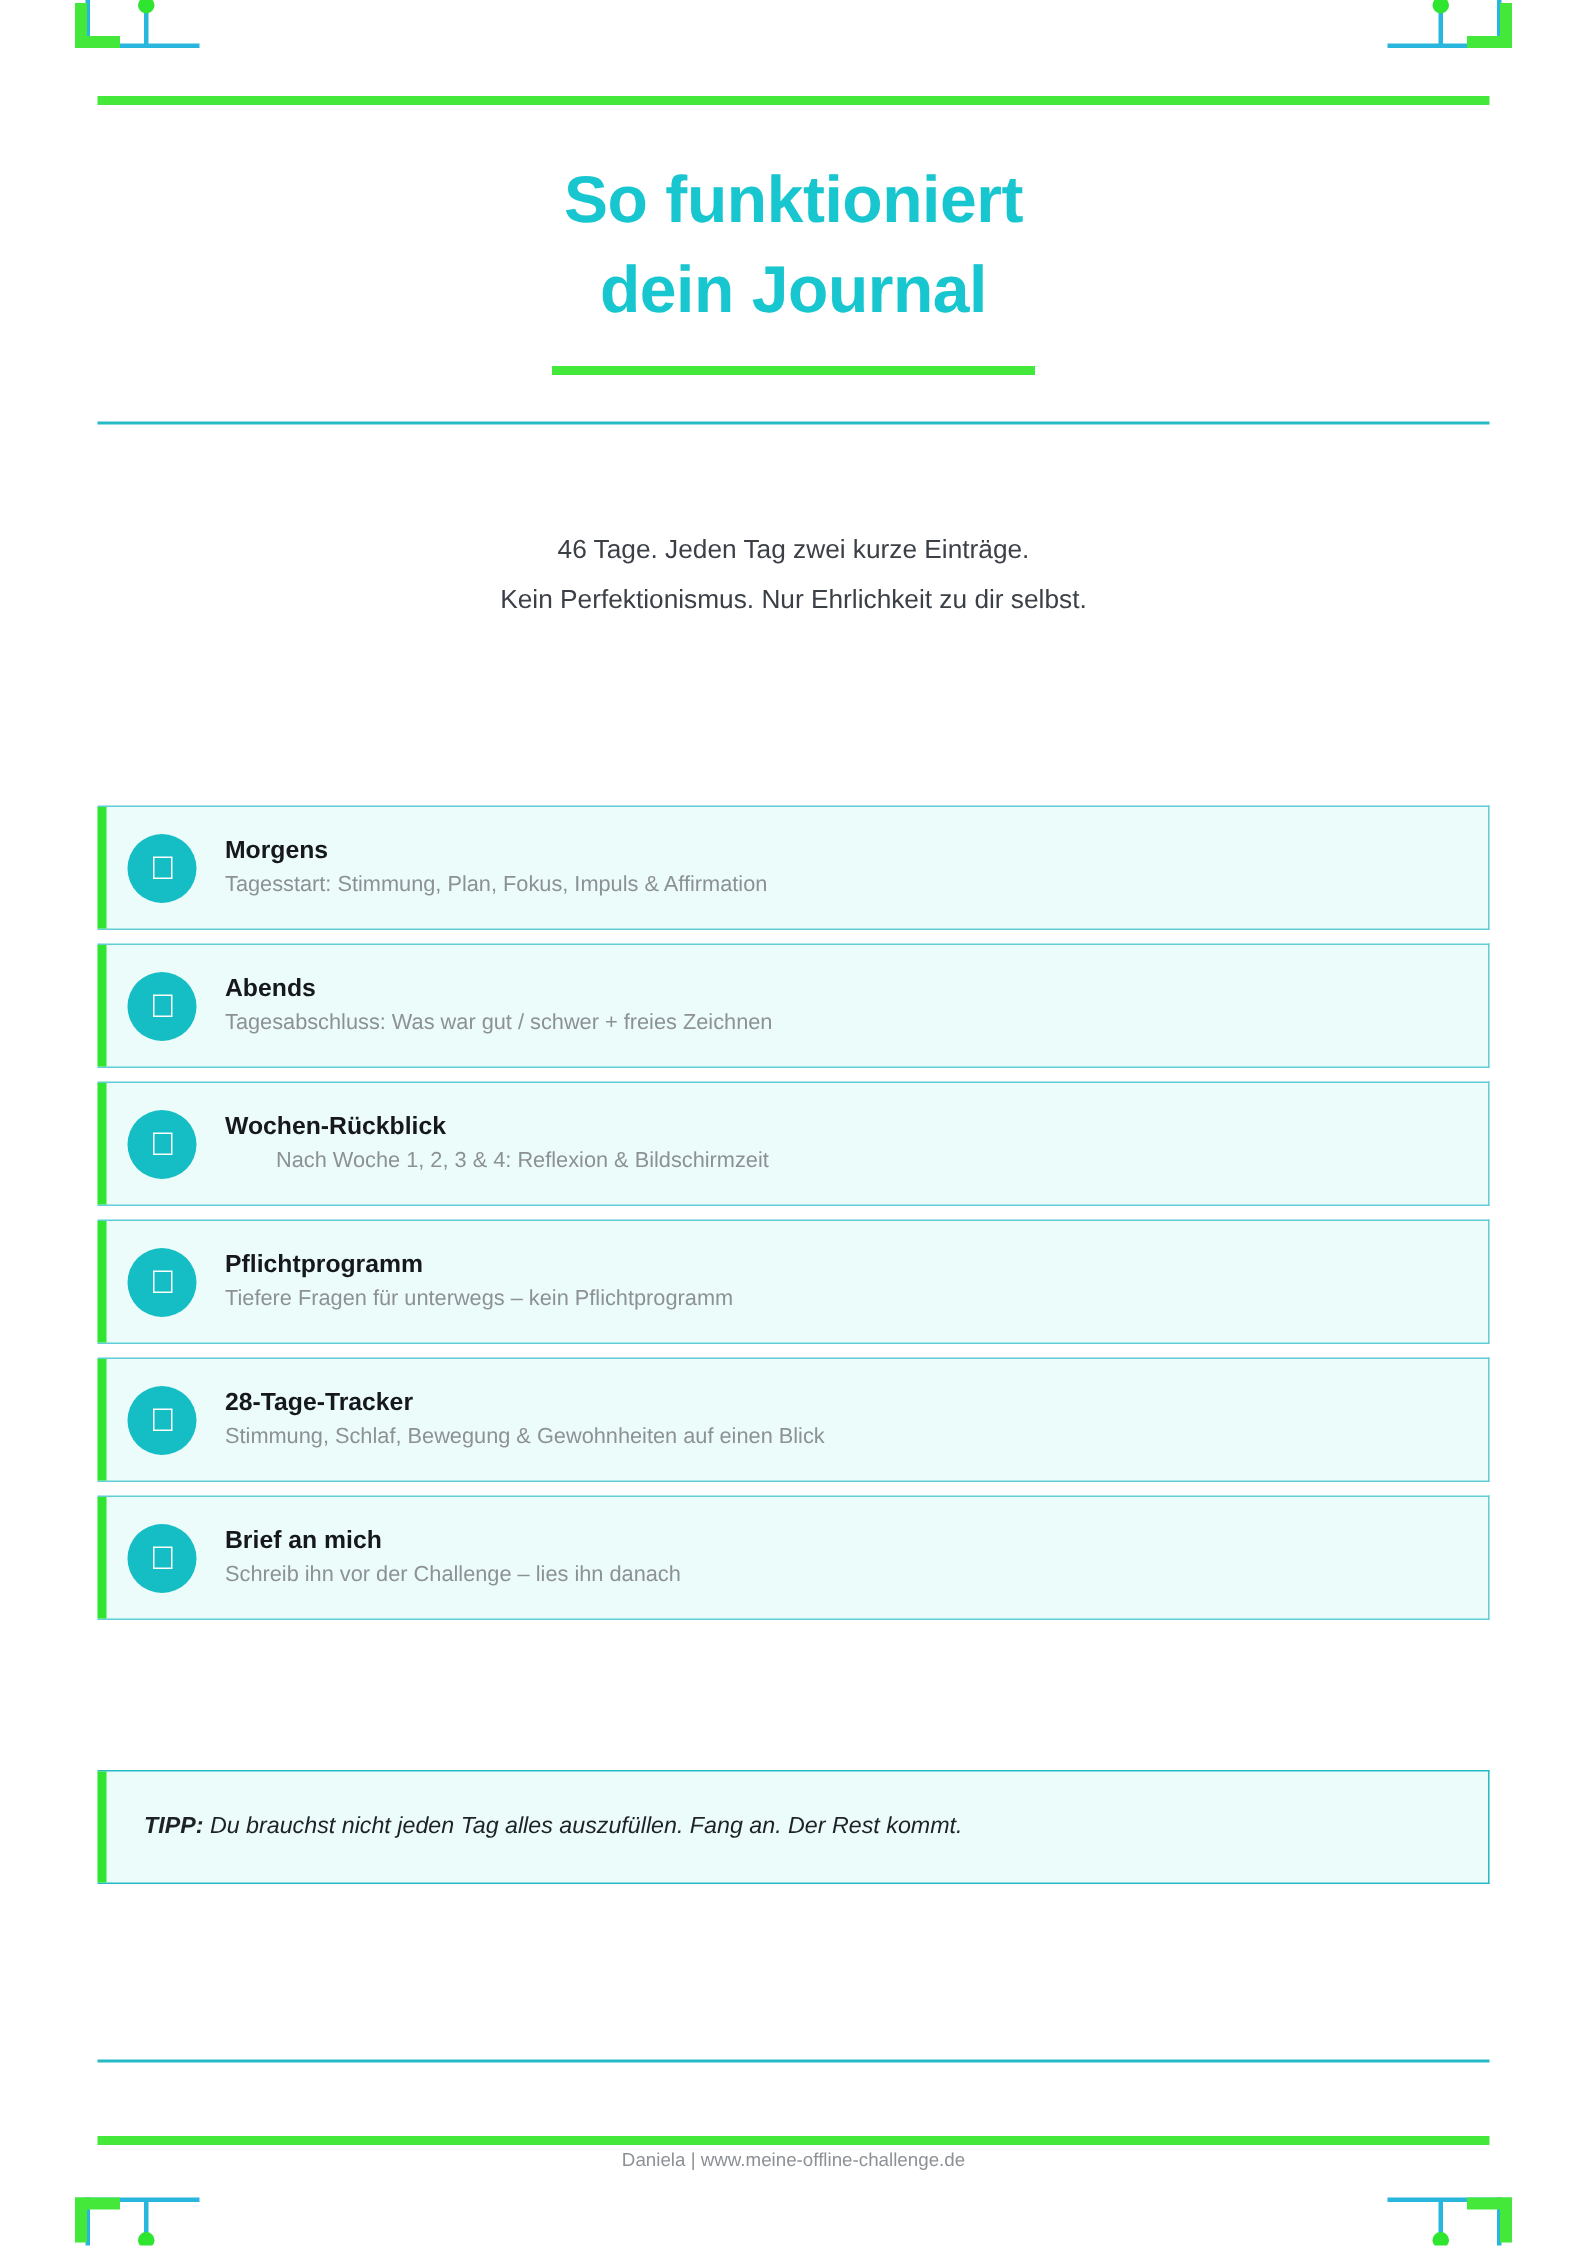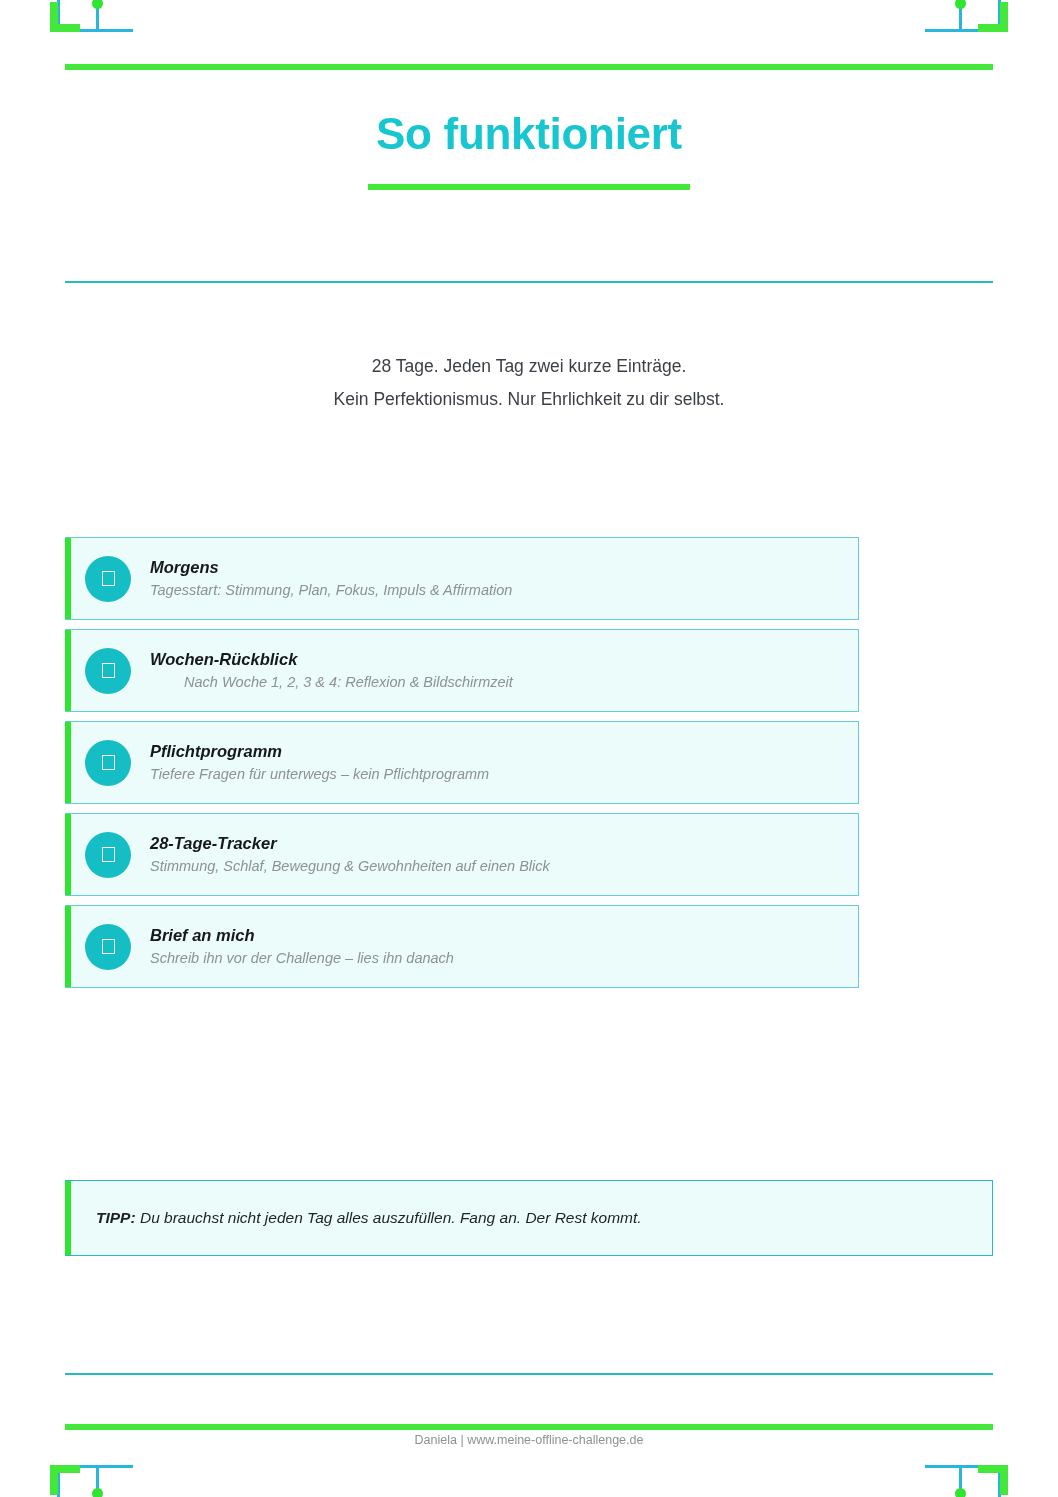"dein Journal" div.title-line { html: none -> <div>dein Journal</div> }
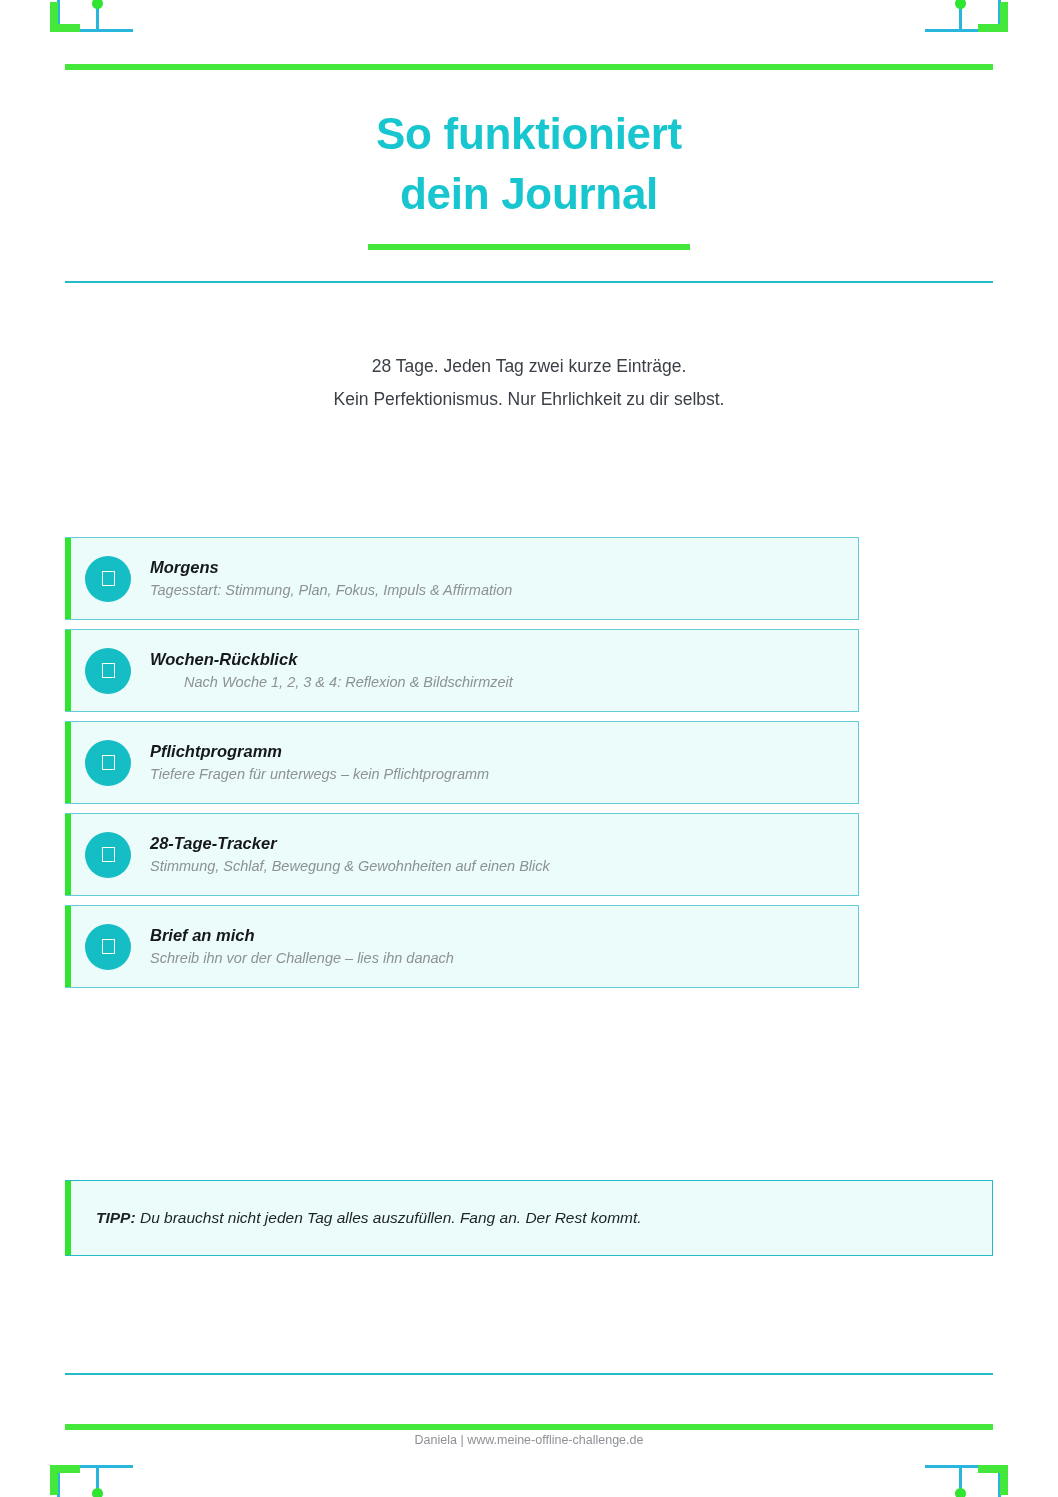"28 Tage. Jeden Tag zwei" div.intro-line { text: 28 -> 46 }
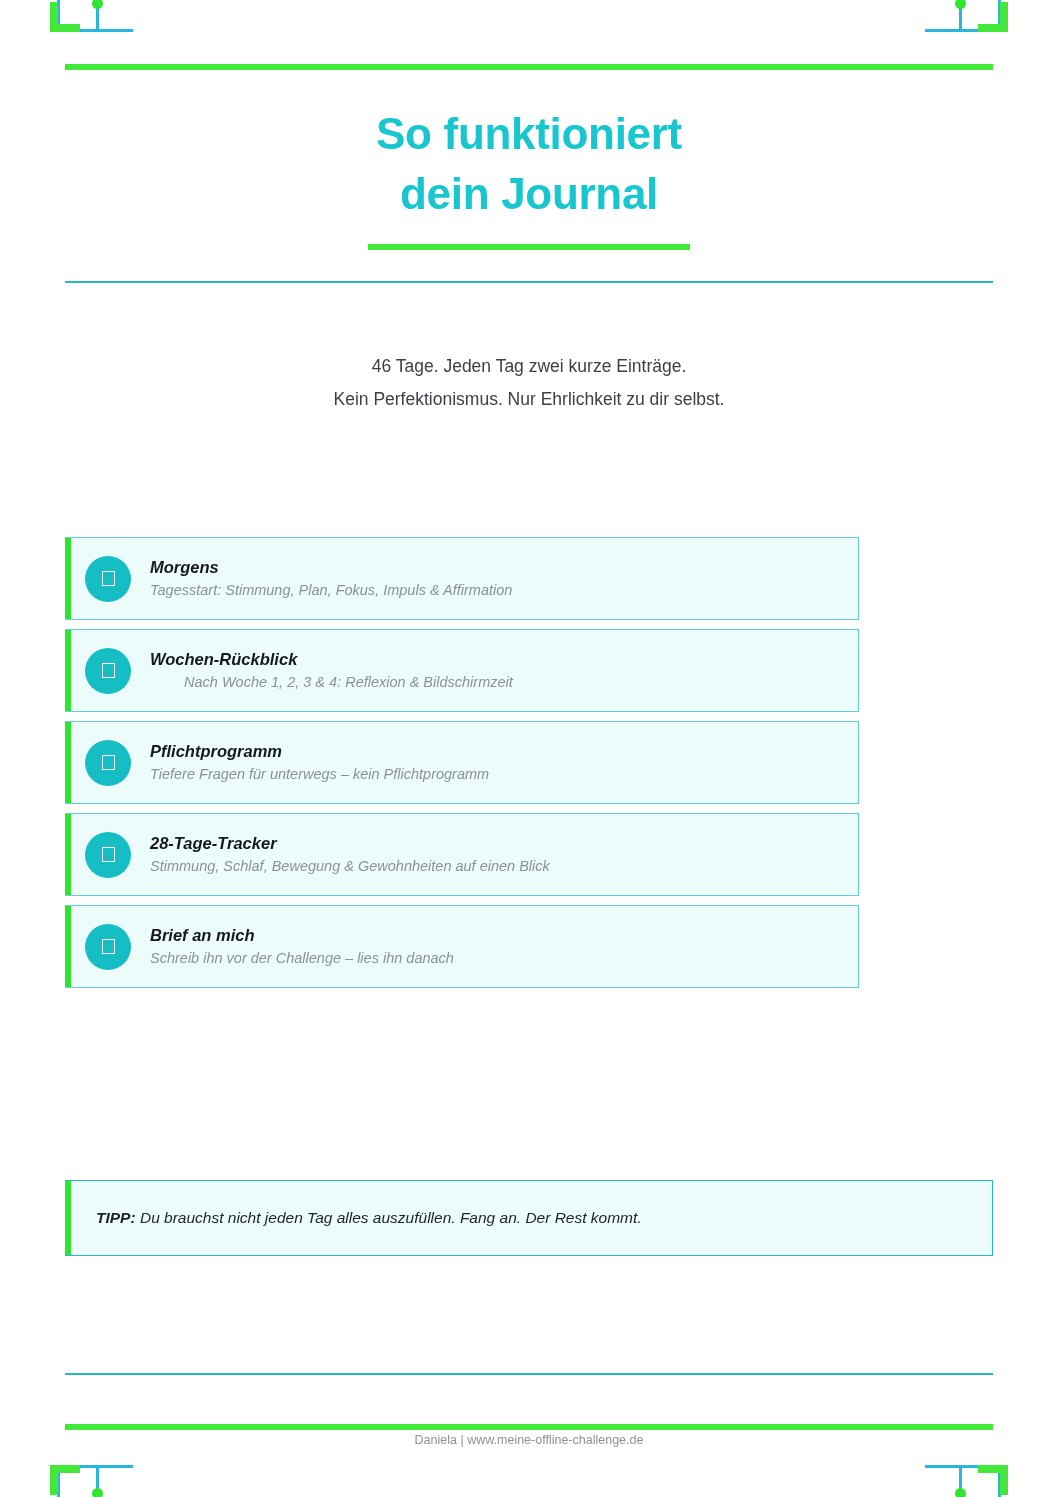"Morgens" .cards { font-style: italic -> none; width: 794px -> 928px }
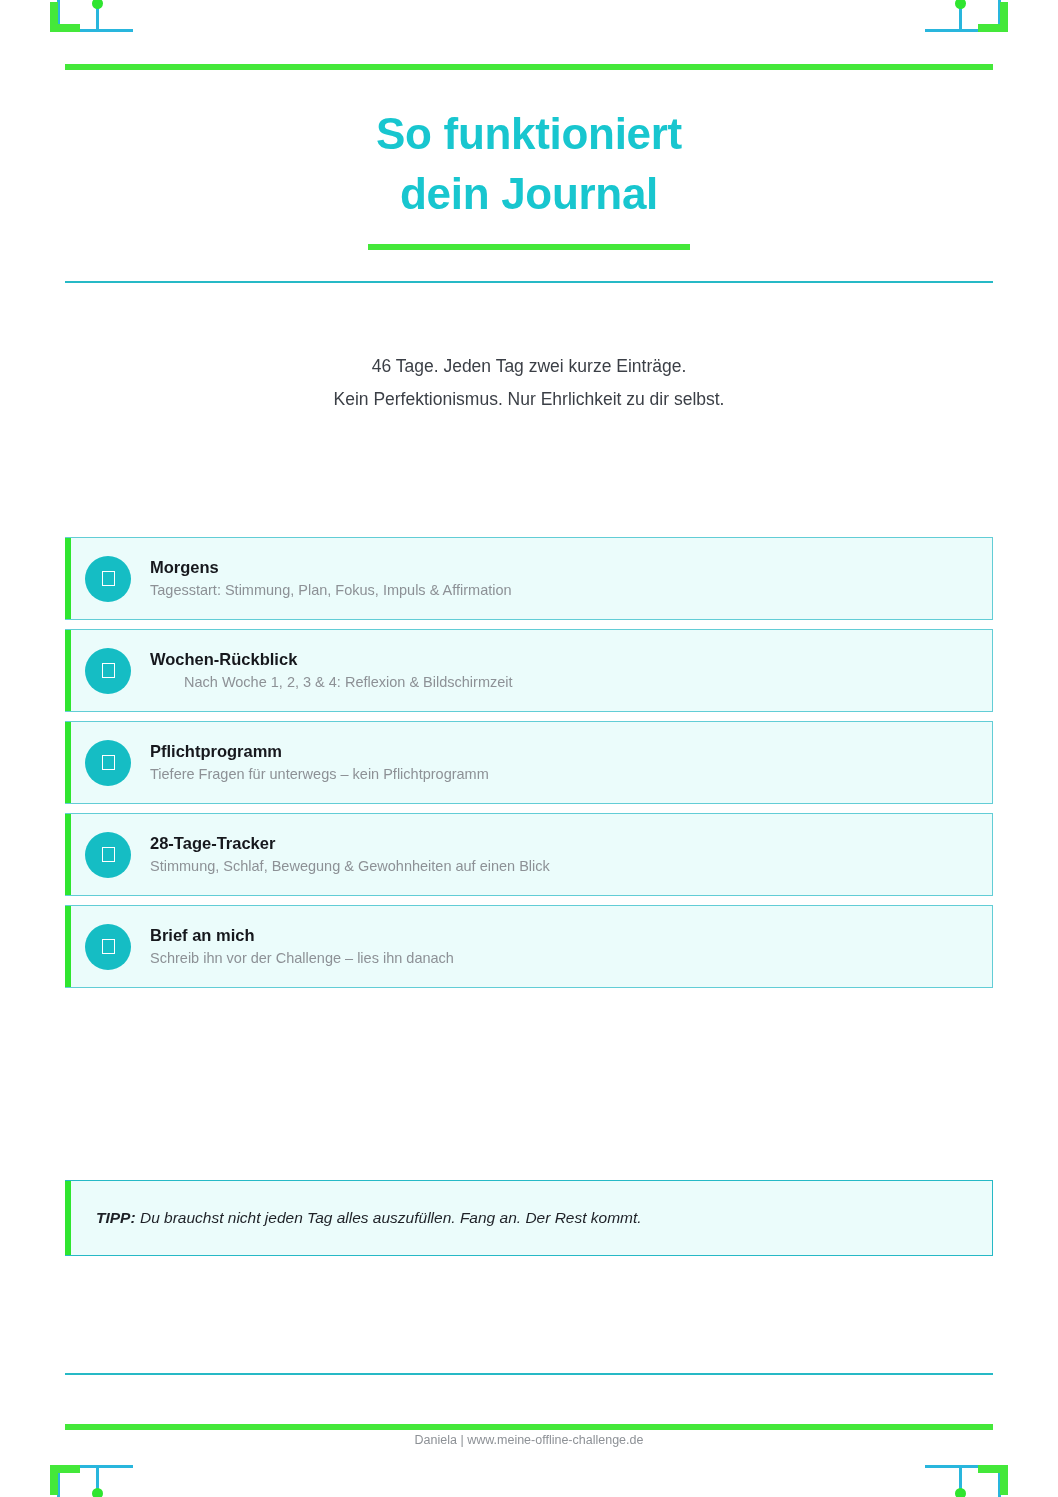"Abends" div.card { html: none -> <div> <span></span> <span> <span></span> </span> <span> <span>Abends</span> <span>Tagesabschluss: Was war gut / schwer + freies Zeichnen</span> </span> </div> }
